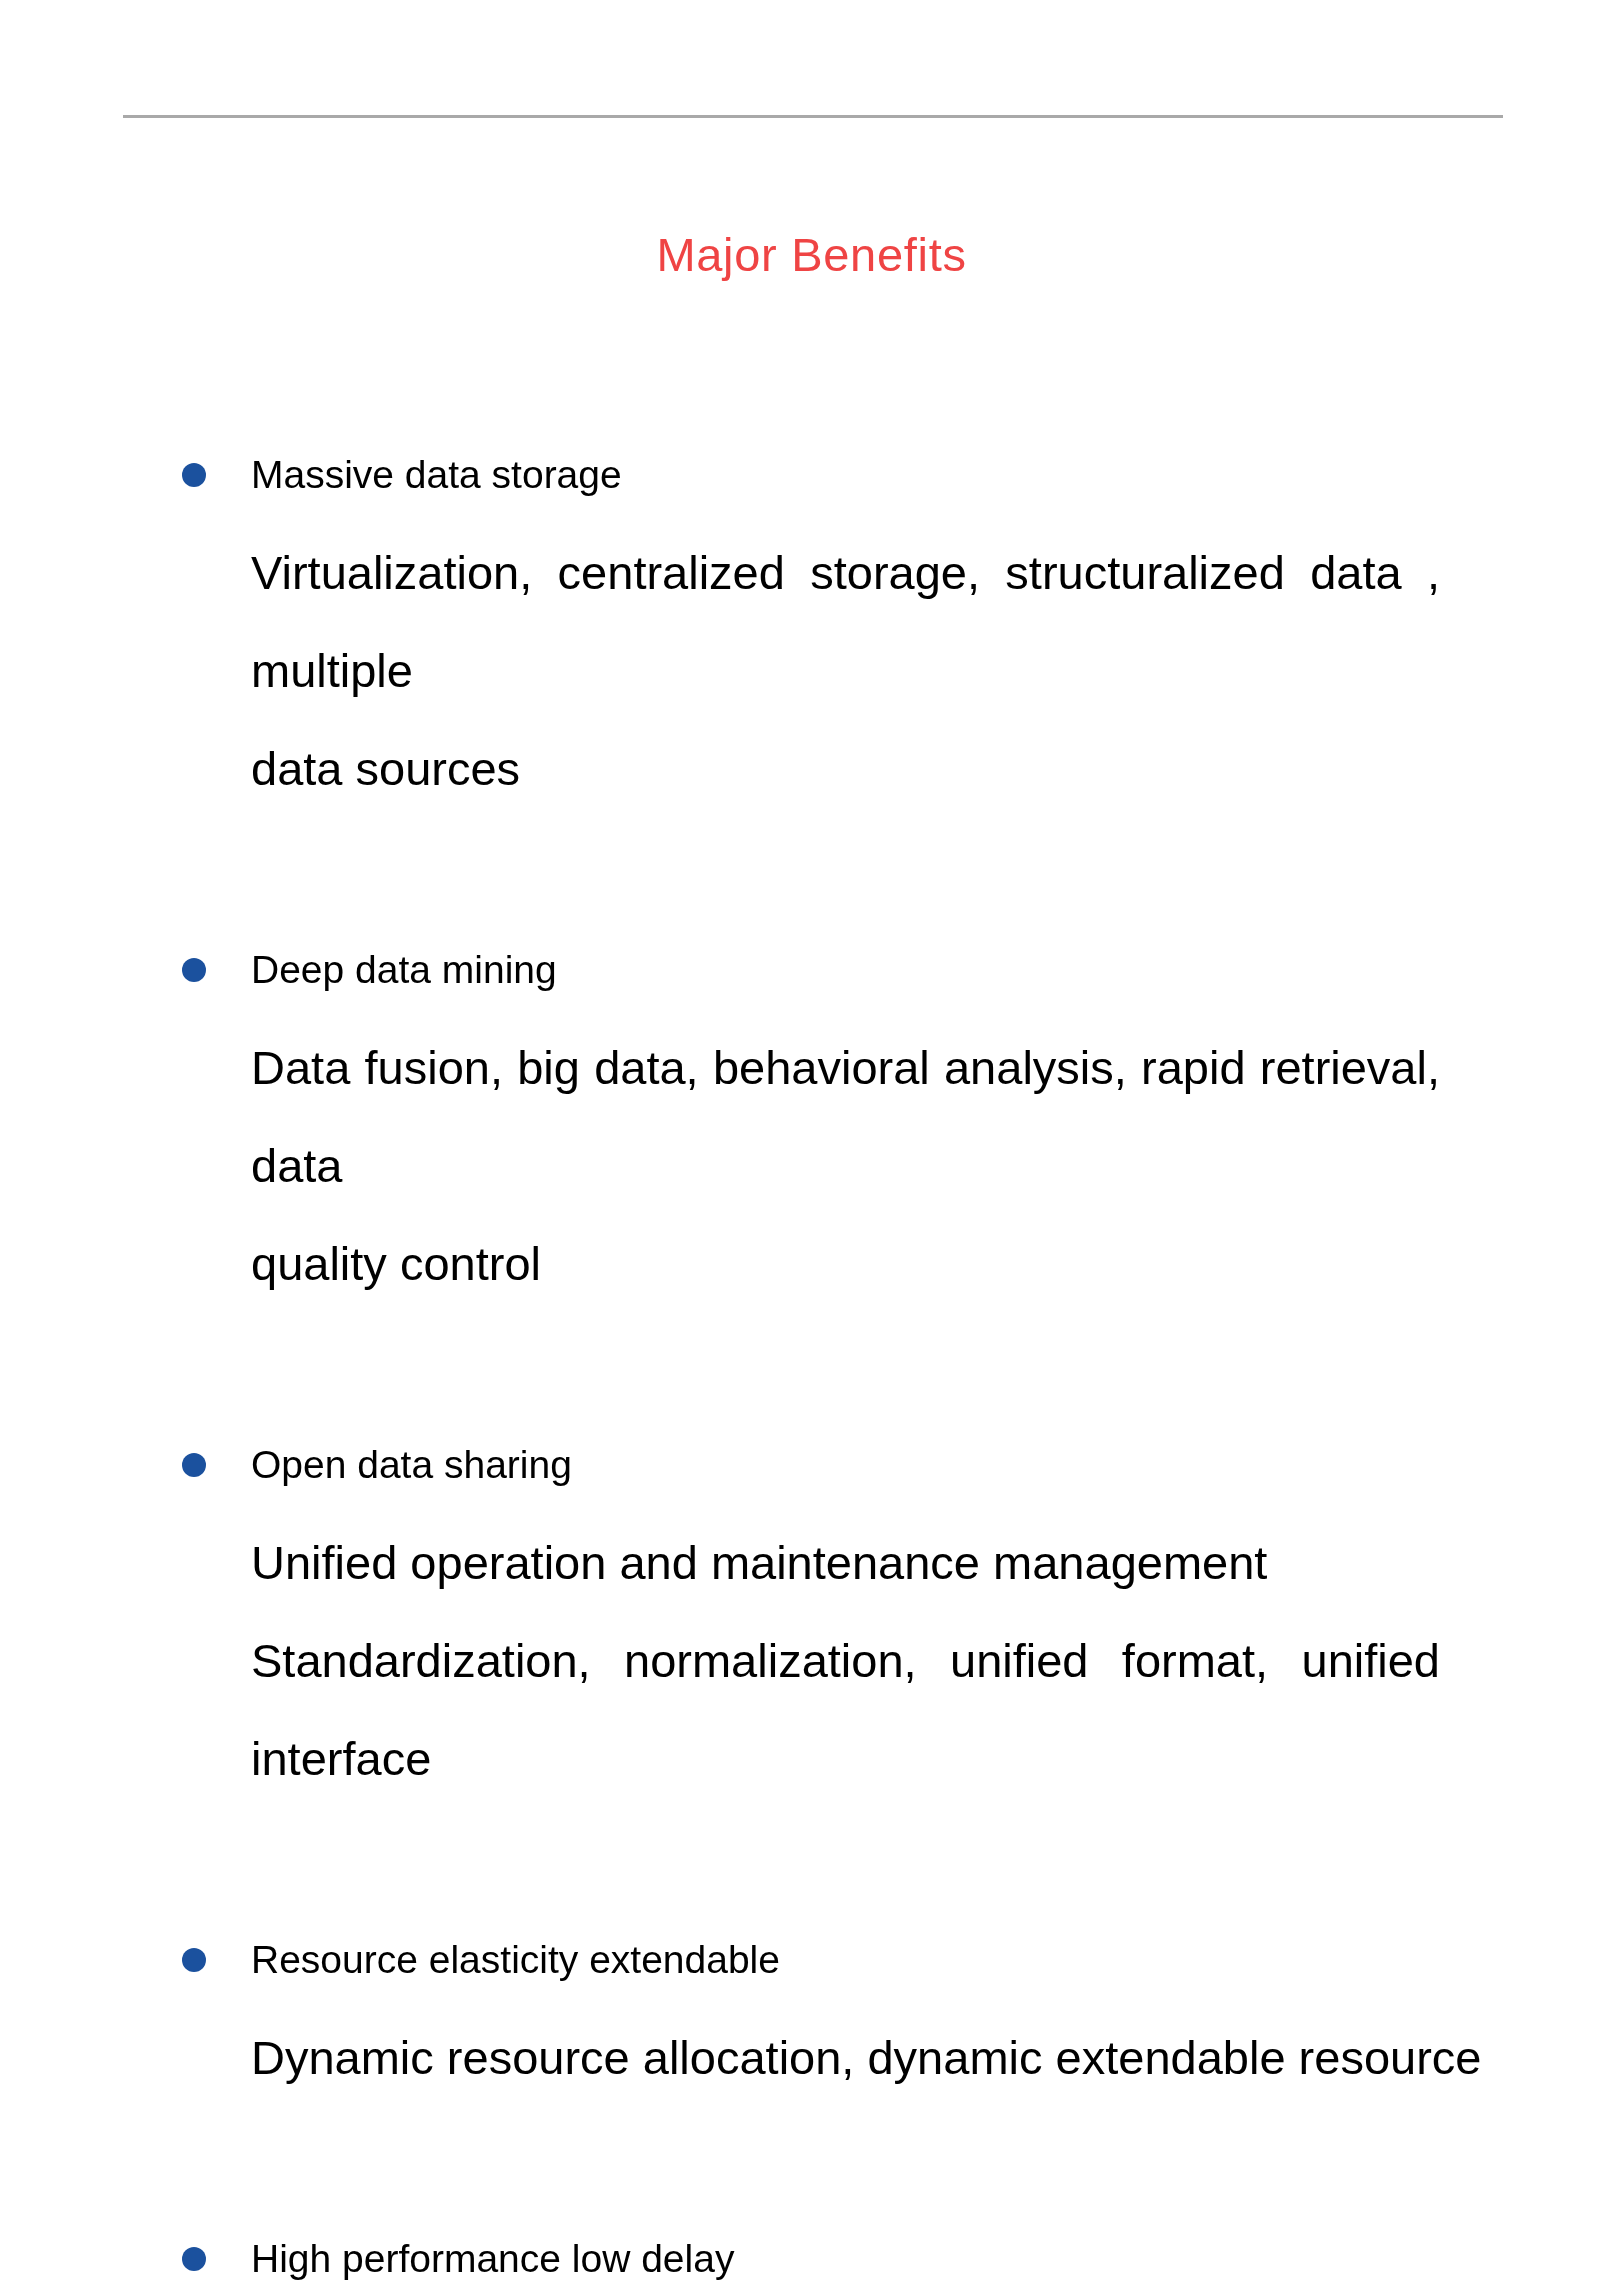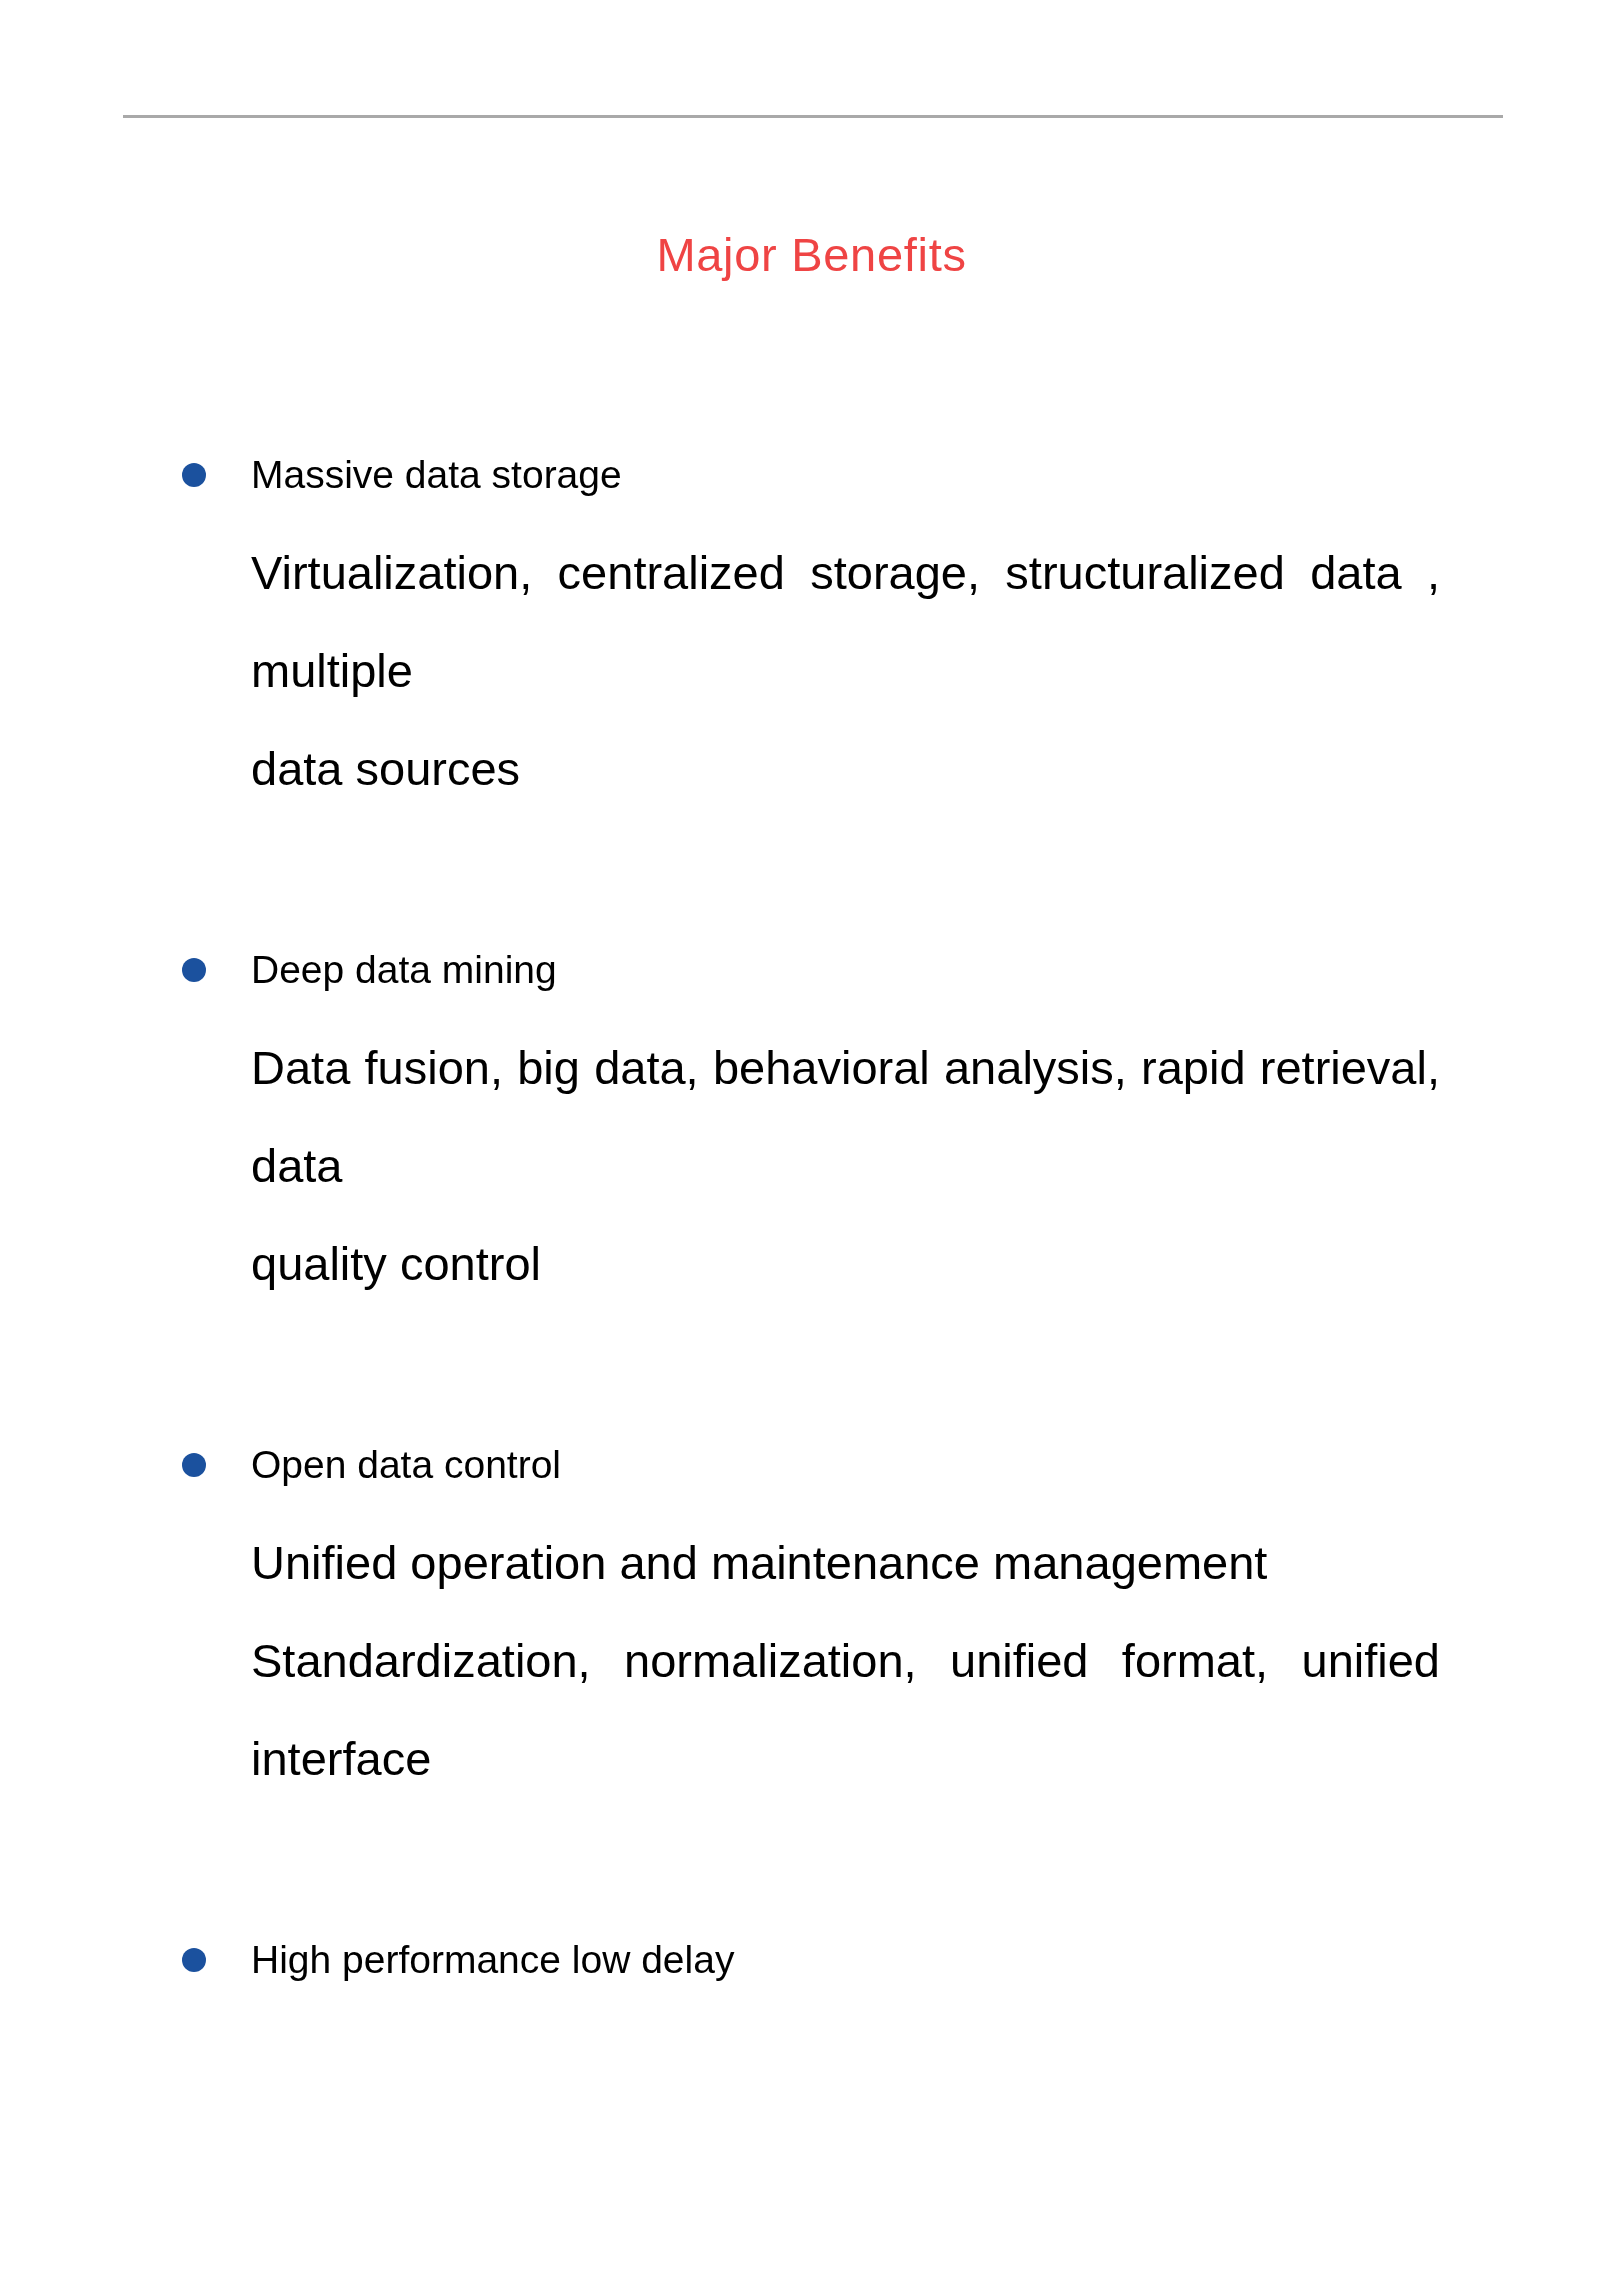"Open data control" span { text: control -> sharing }
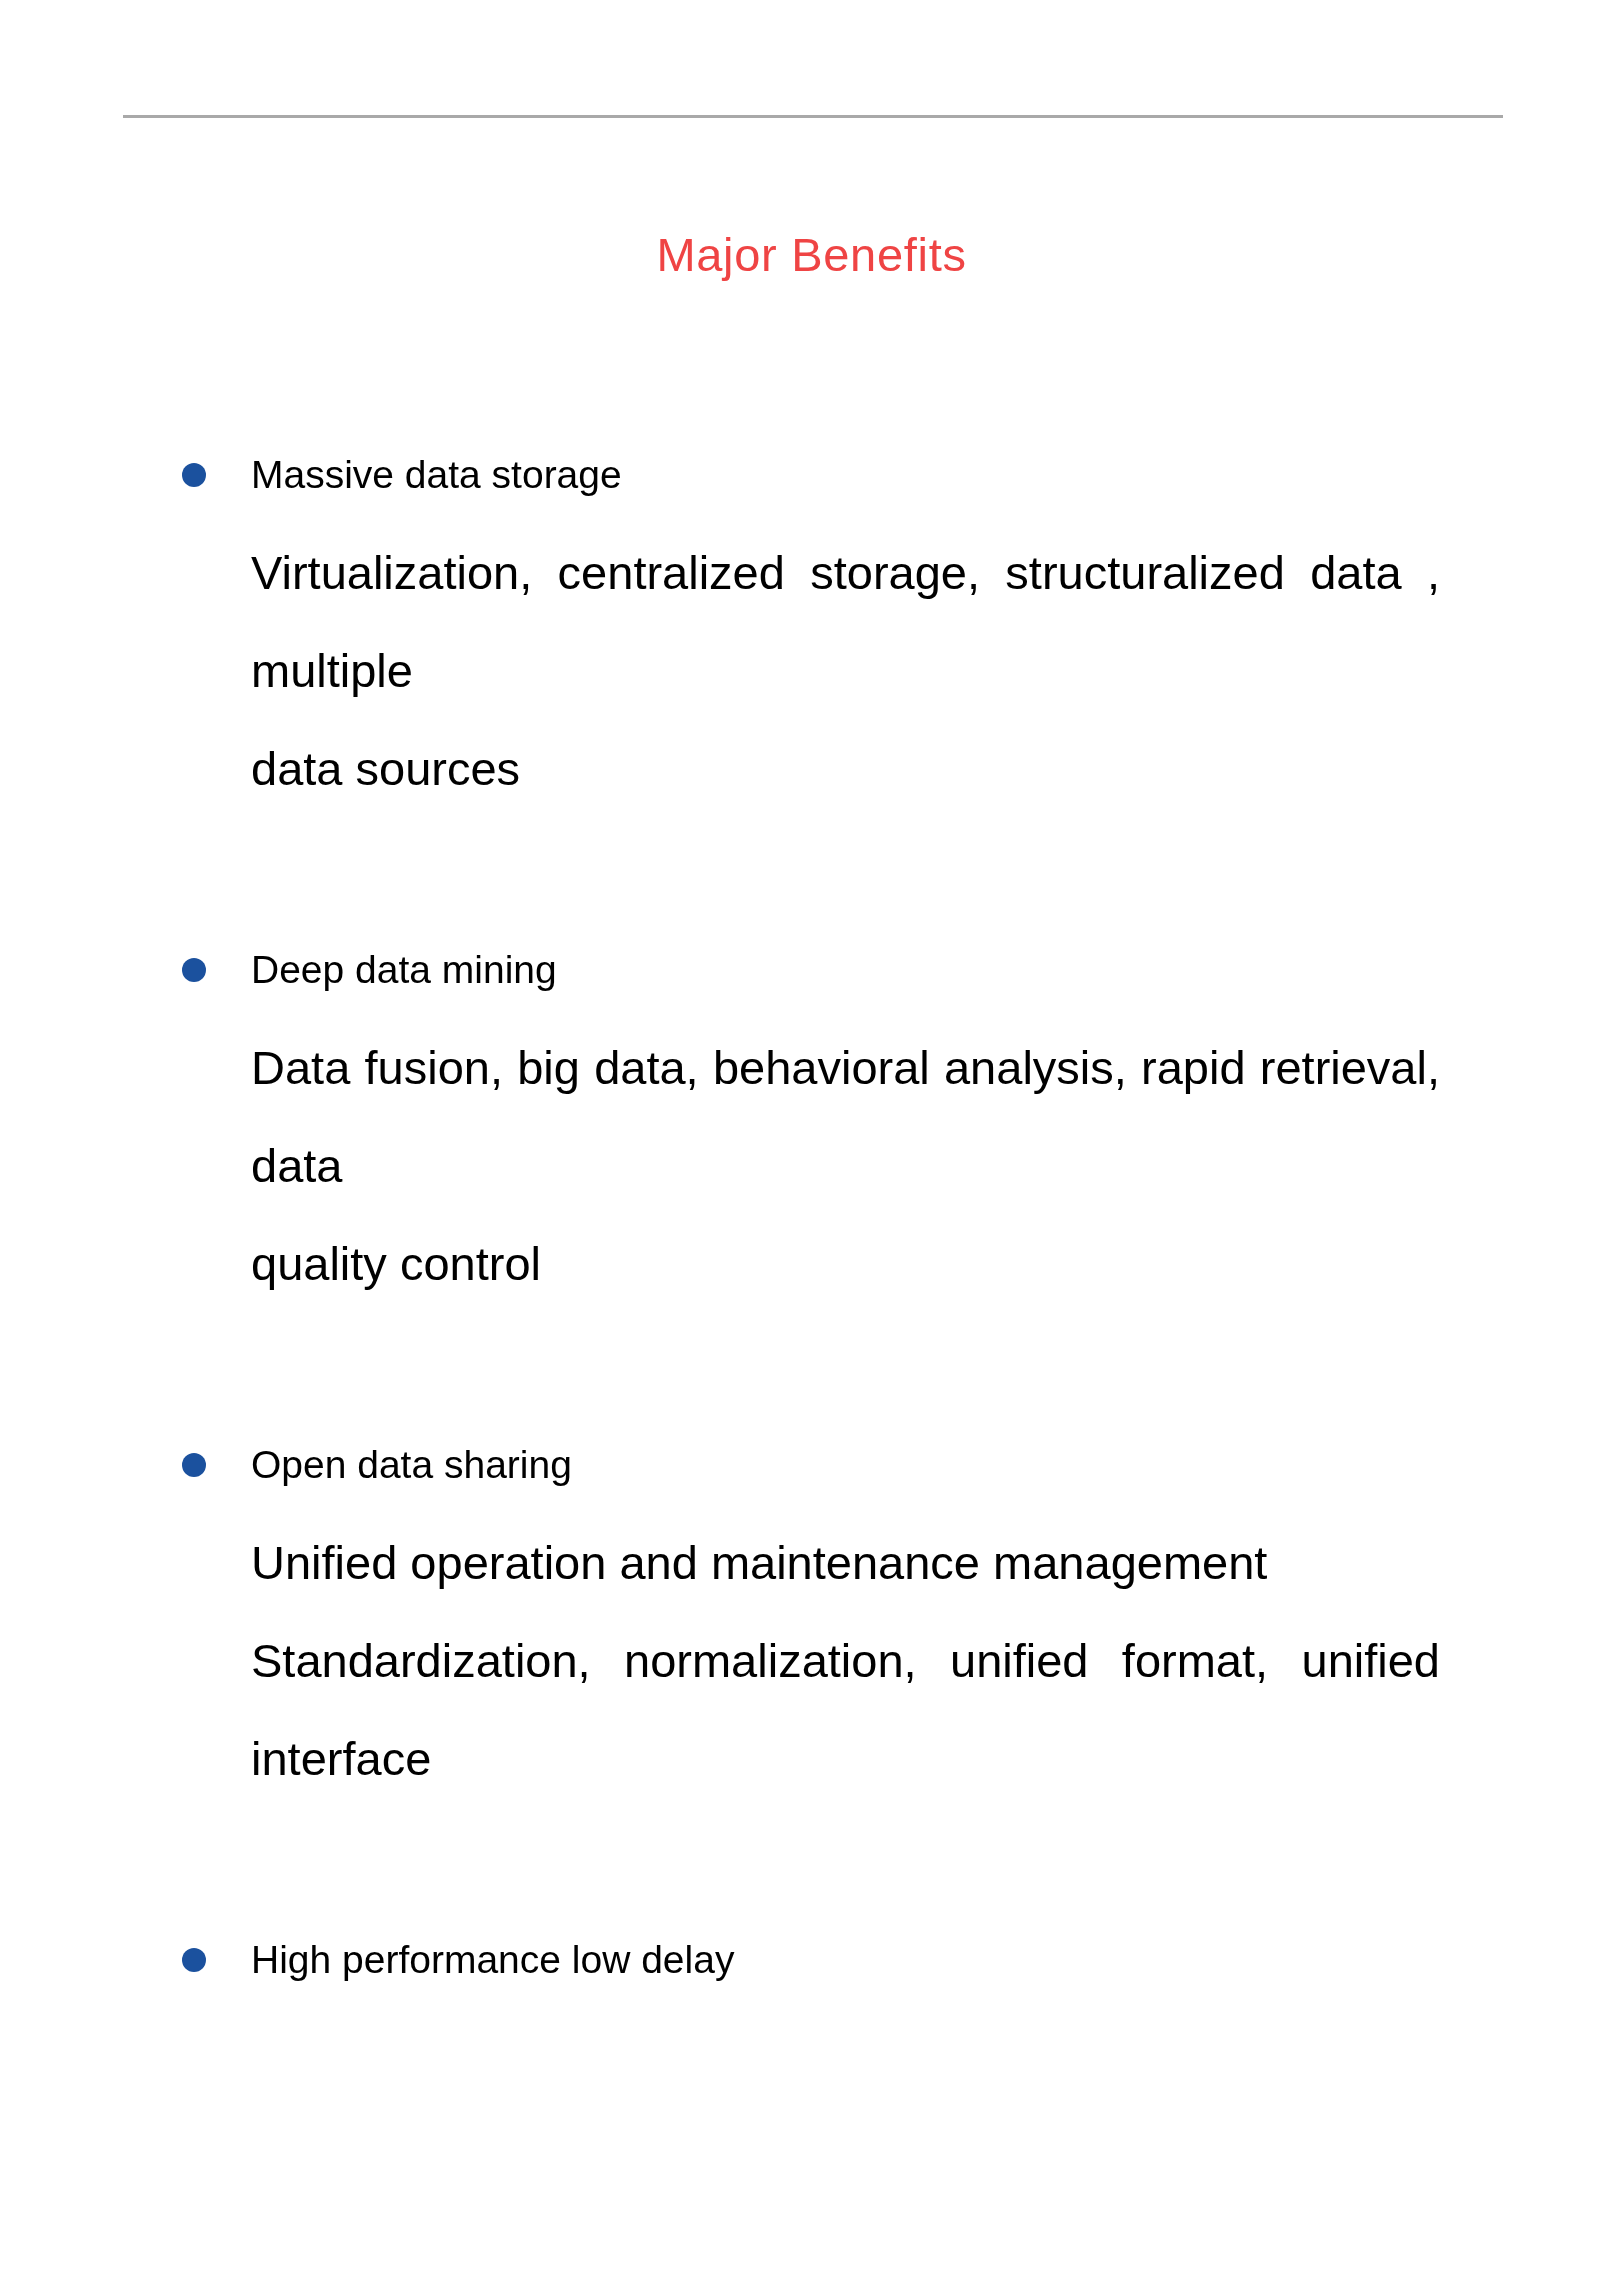"Resource elasticity extendable" div.group { html: none -> <div> <div> <span></span> <span>Resource elasticity extendable</span> </div> <div>Dynamic resource allocation, dynamic extendable resource</div> </div> }
